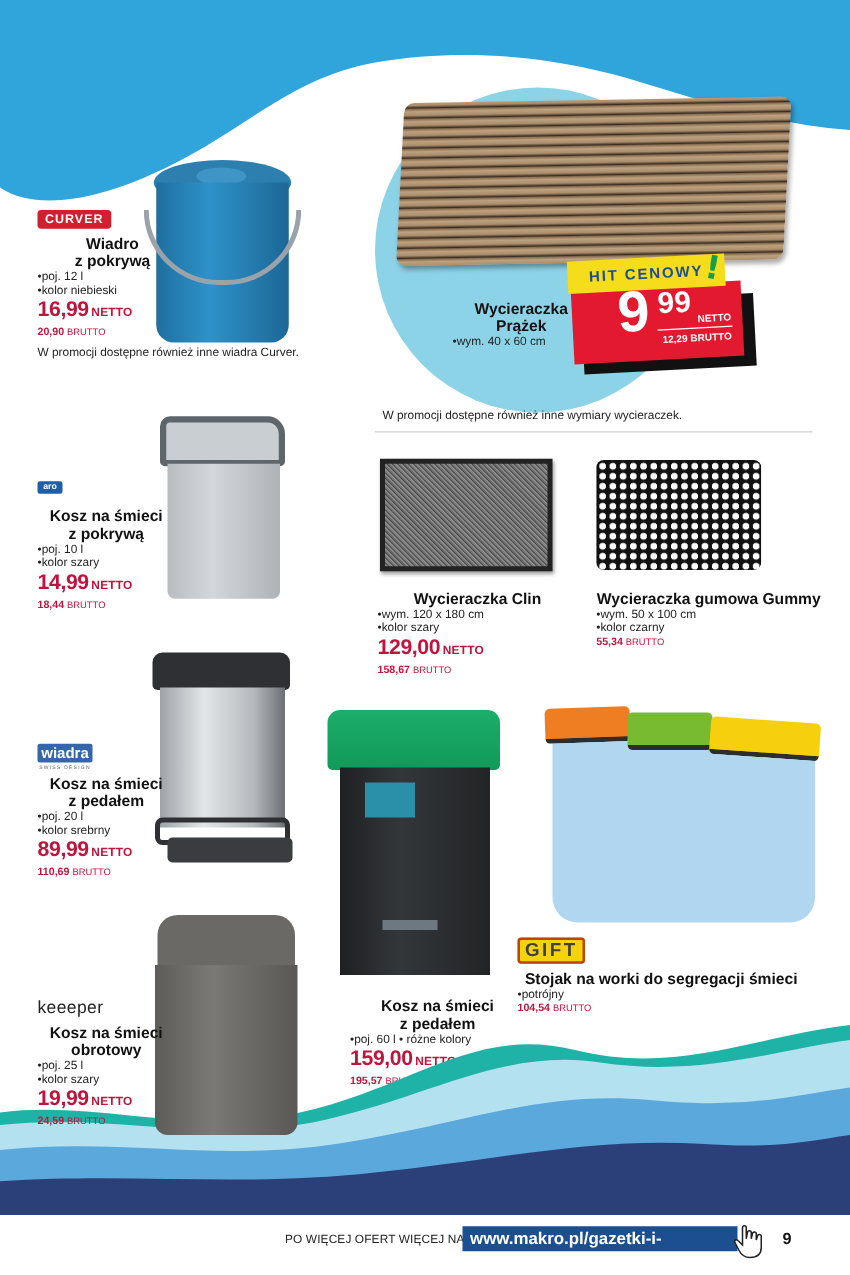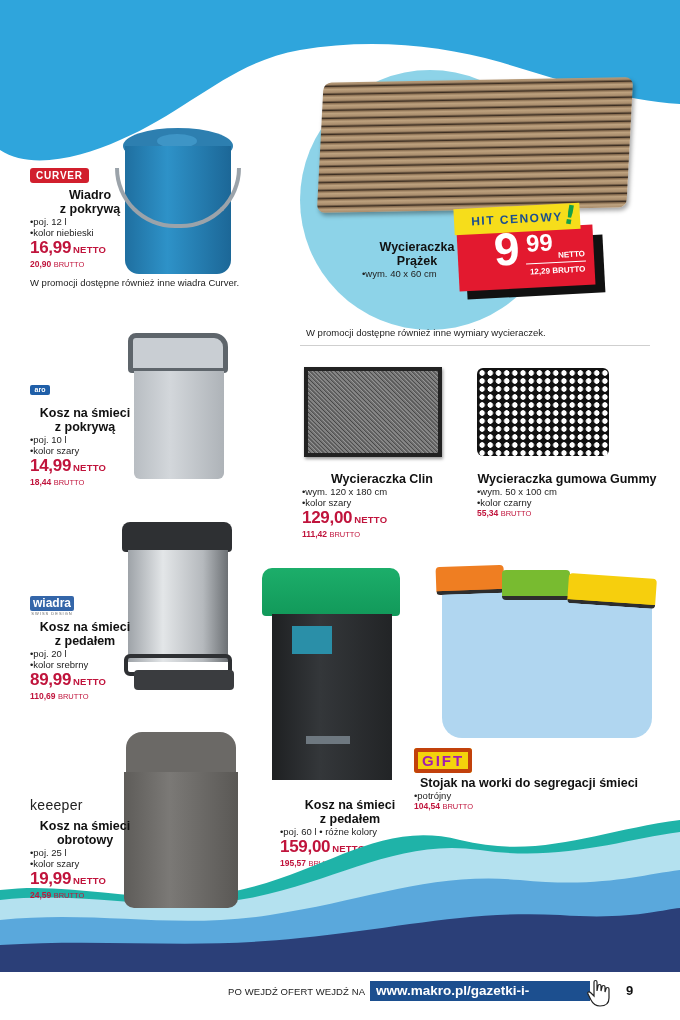"111,42" span { text: 111,42 -> 158,67 }
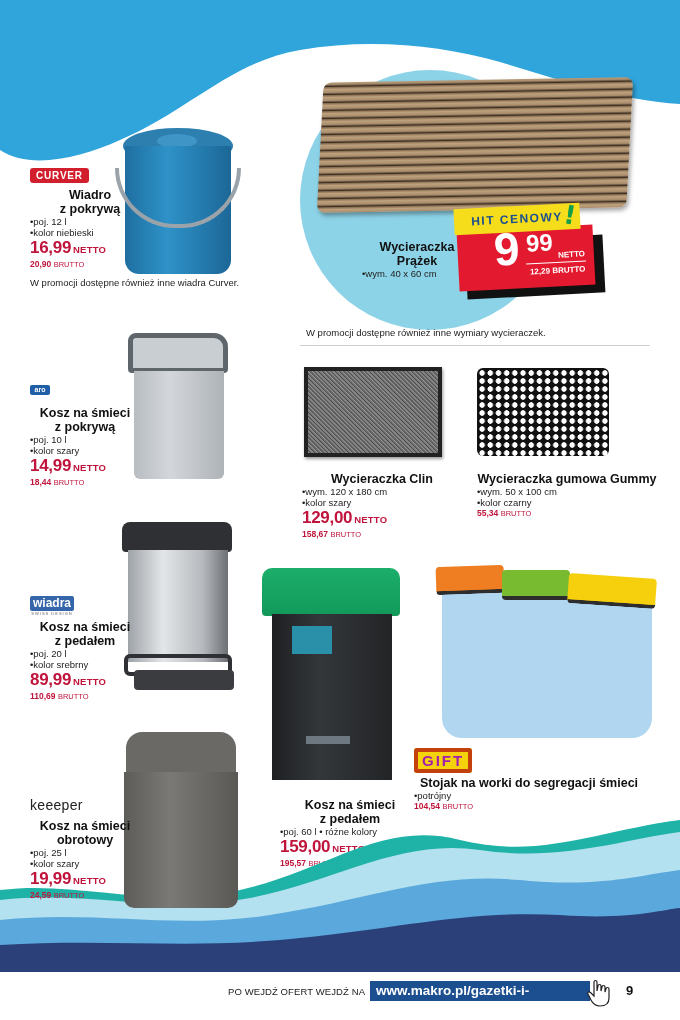"GIFT" .gift { border: 4px solid #c2410c -> 2px solid #c2410c; color: #a21caf -> #404040 }
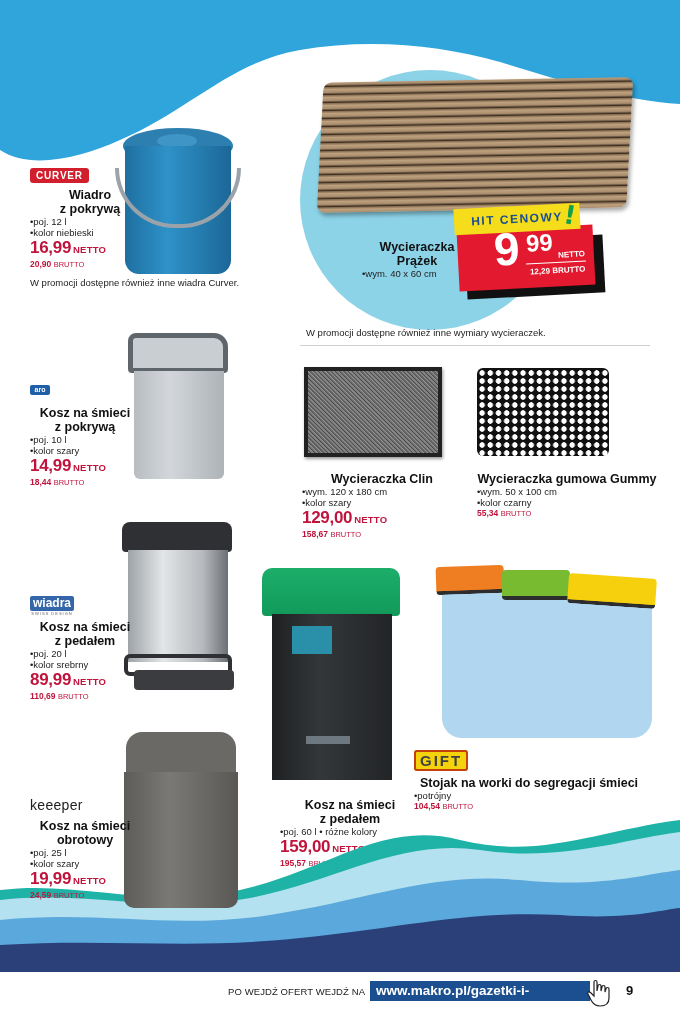"PO WEJDŹ OFERT WEJDŹ NA" div.footer-text { text: WEJDŹ OFERT WEJDŹ -> WIĘCEJ OFERT WIĘCEJ }
